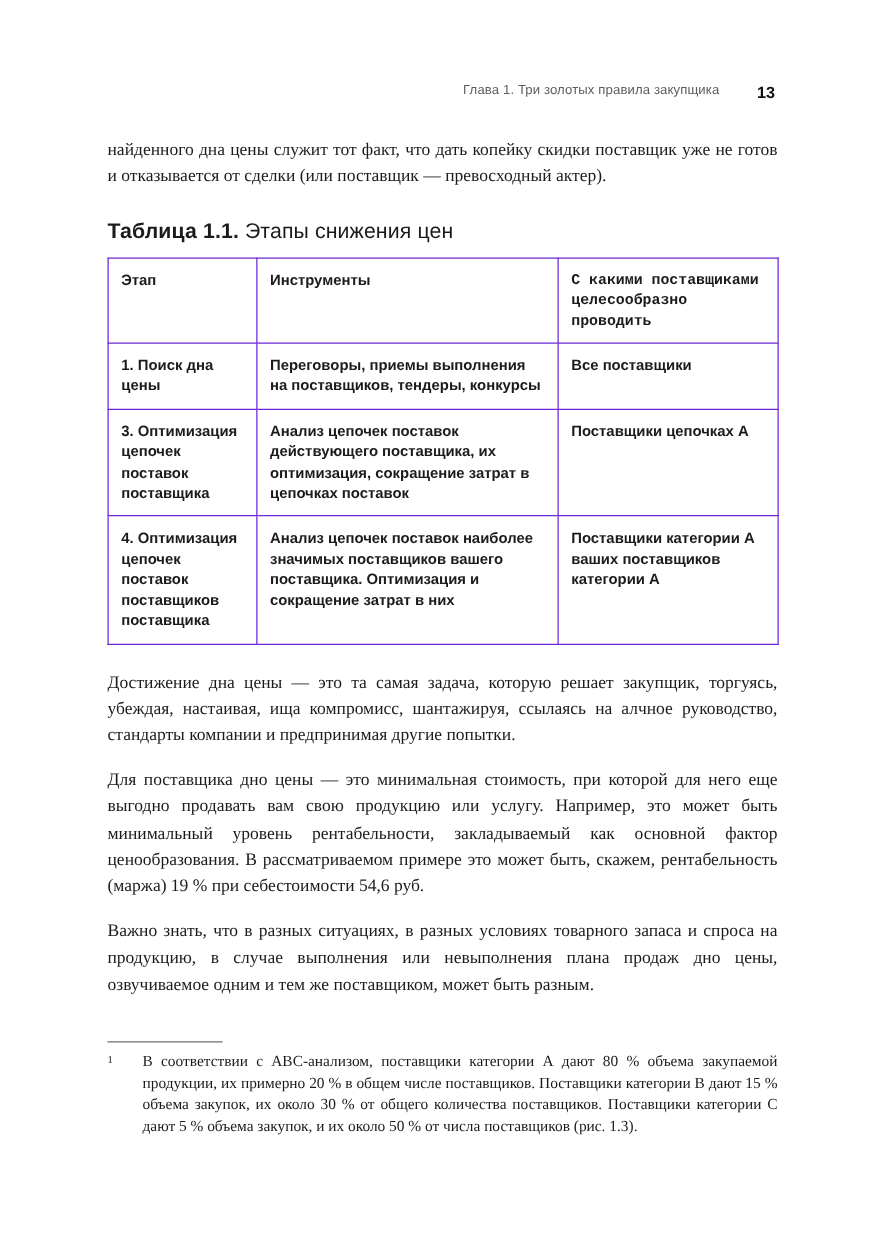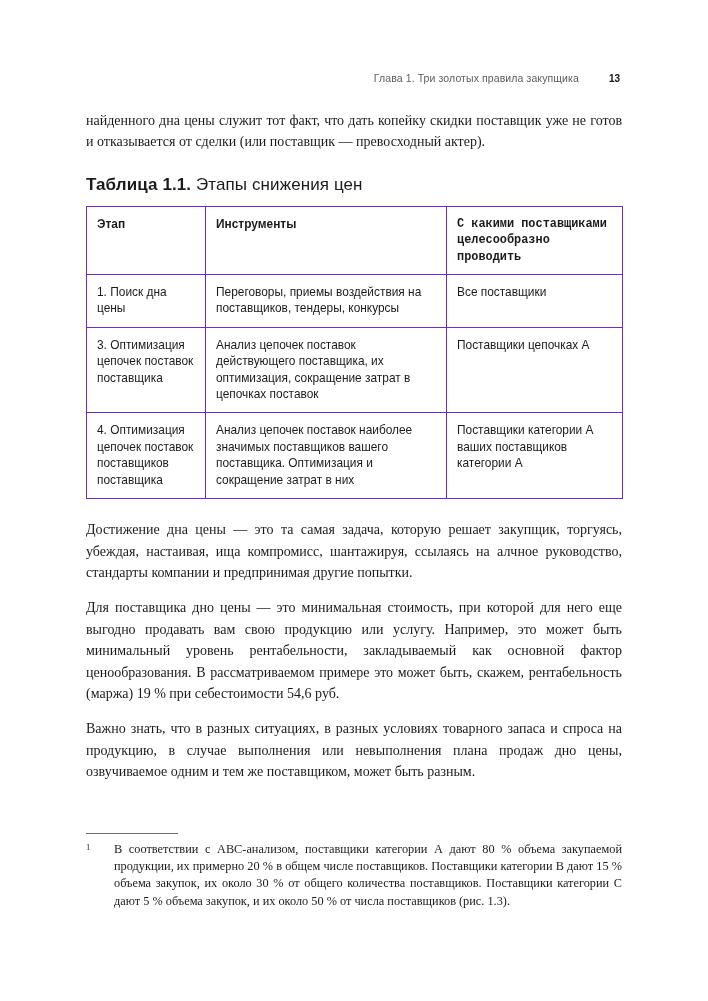"Глава 1. Три золотых правила" .running-head { align-items: flex-end -> flex-start }
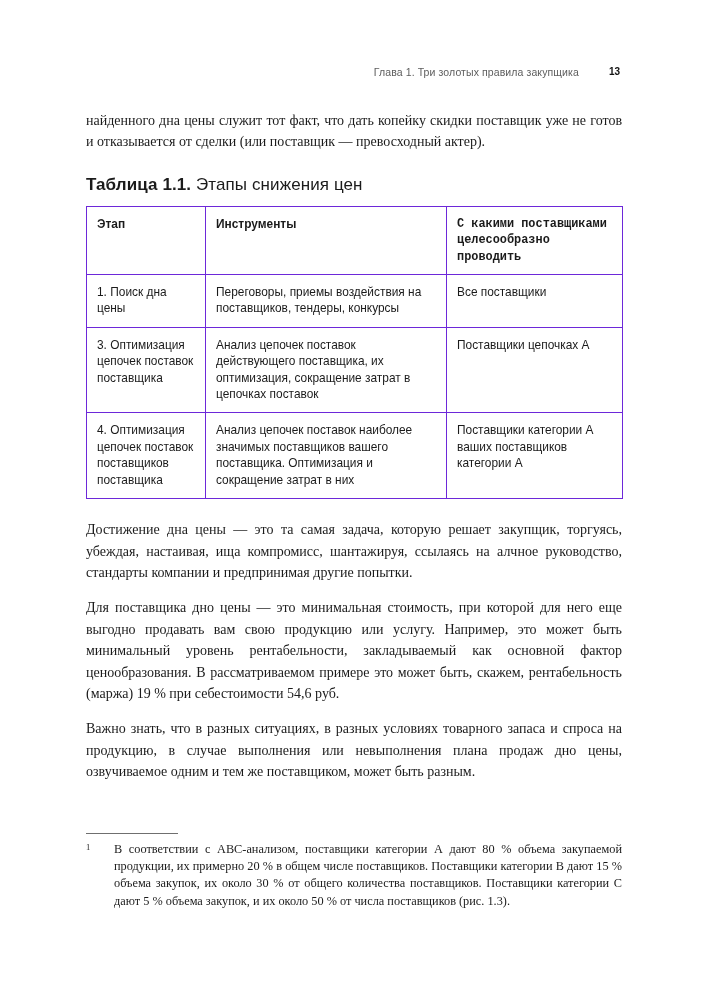"13" .running-head-folio { font-size: 10px -> 13px }
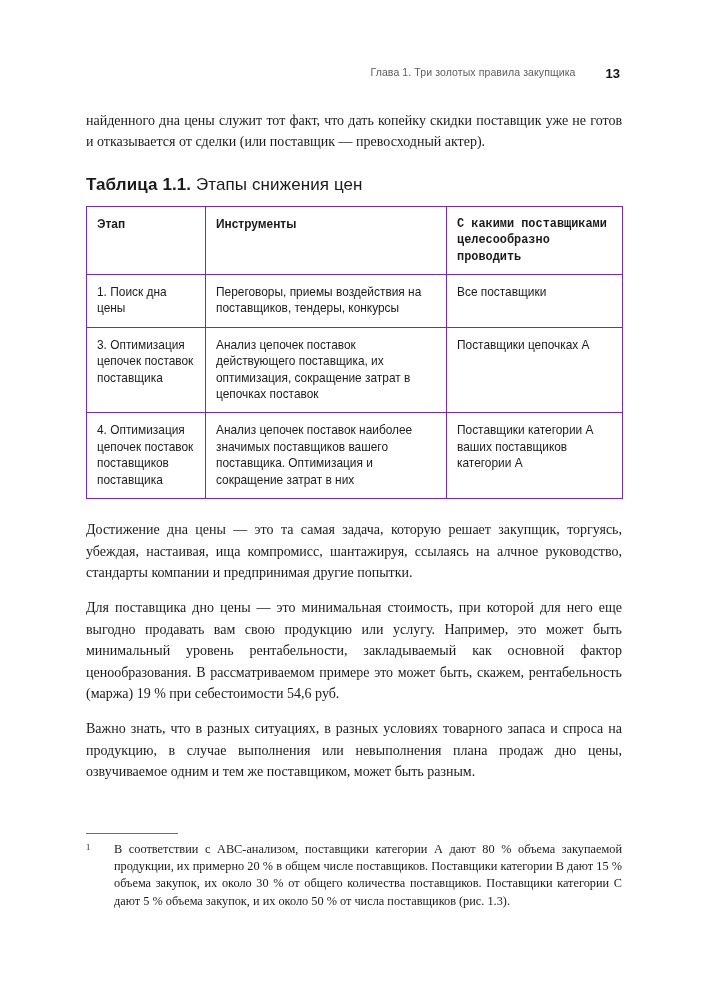"1. Поиск дна цены" table.data tbody td { font-weight: normal -> bold }
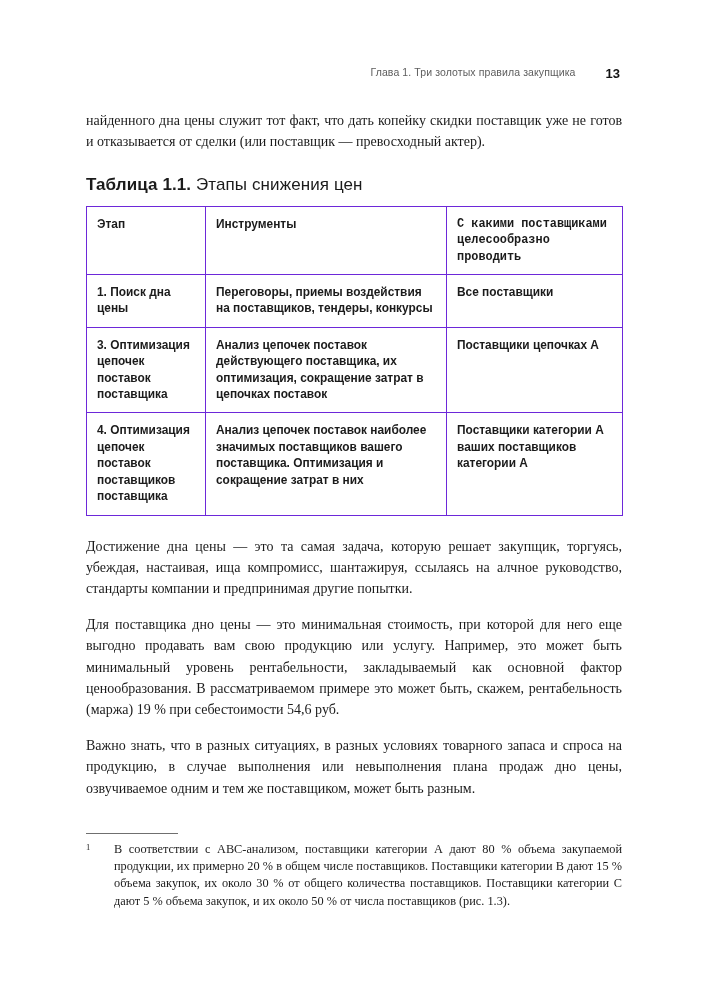"Переговоры, приемы воздействия на" td { text: воздействия -> выполнения }
